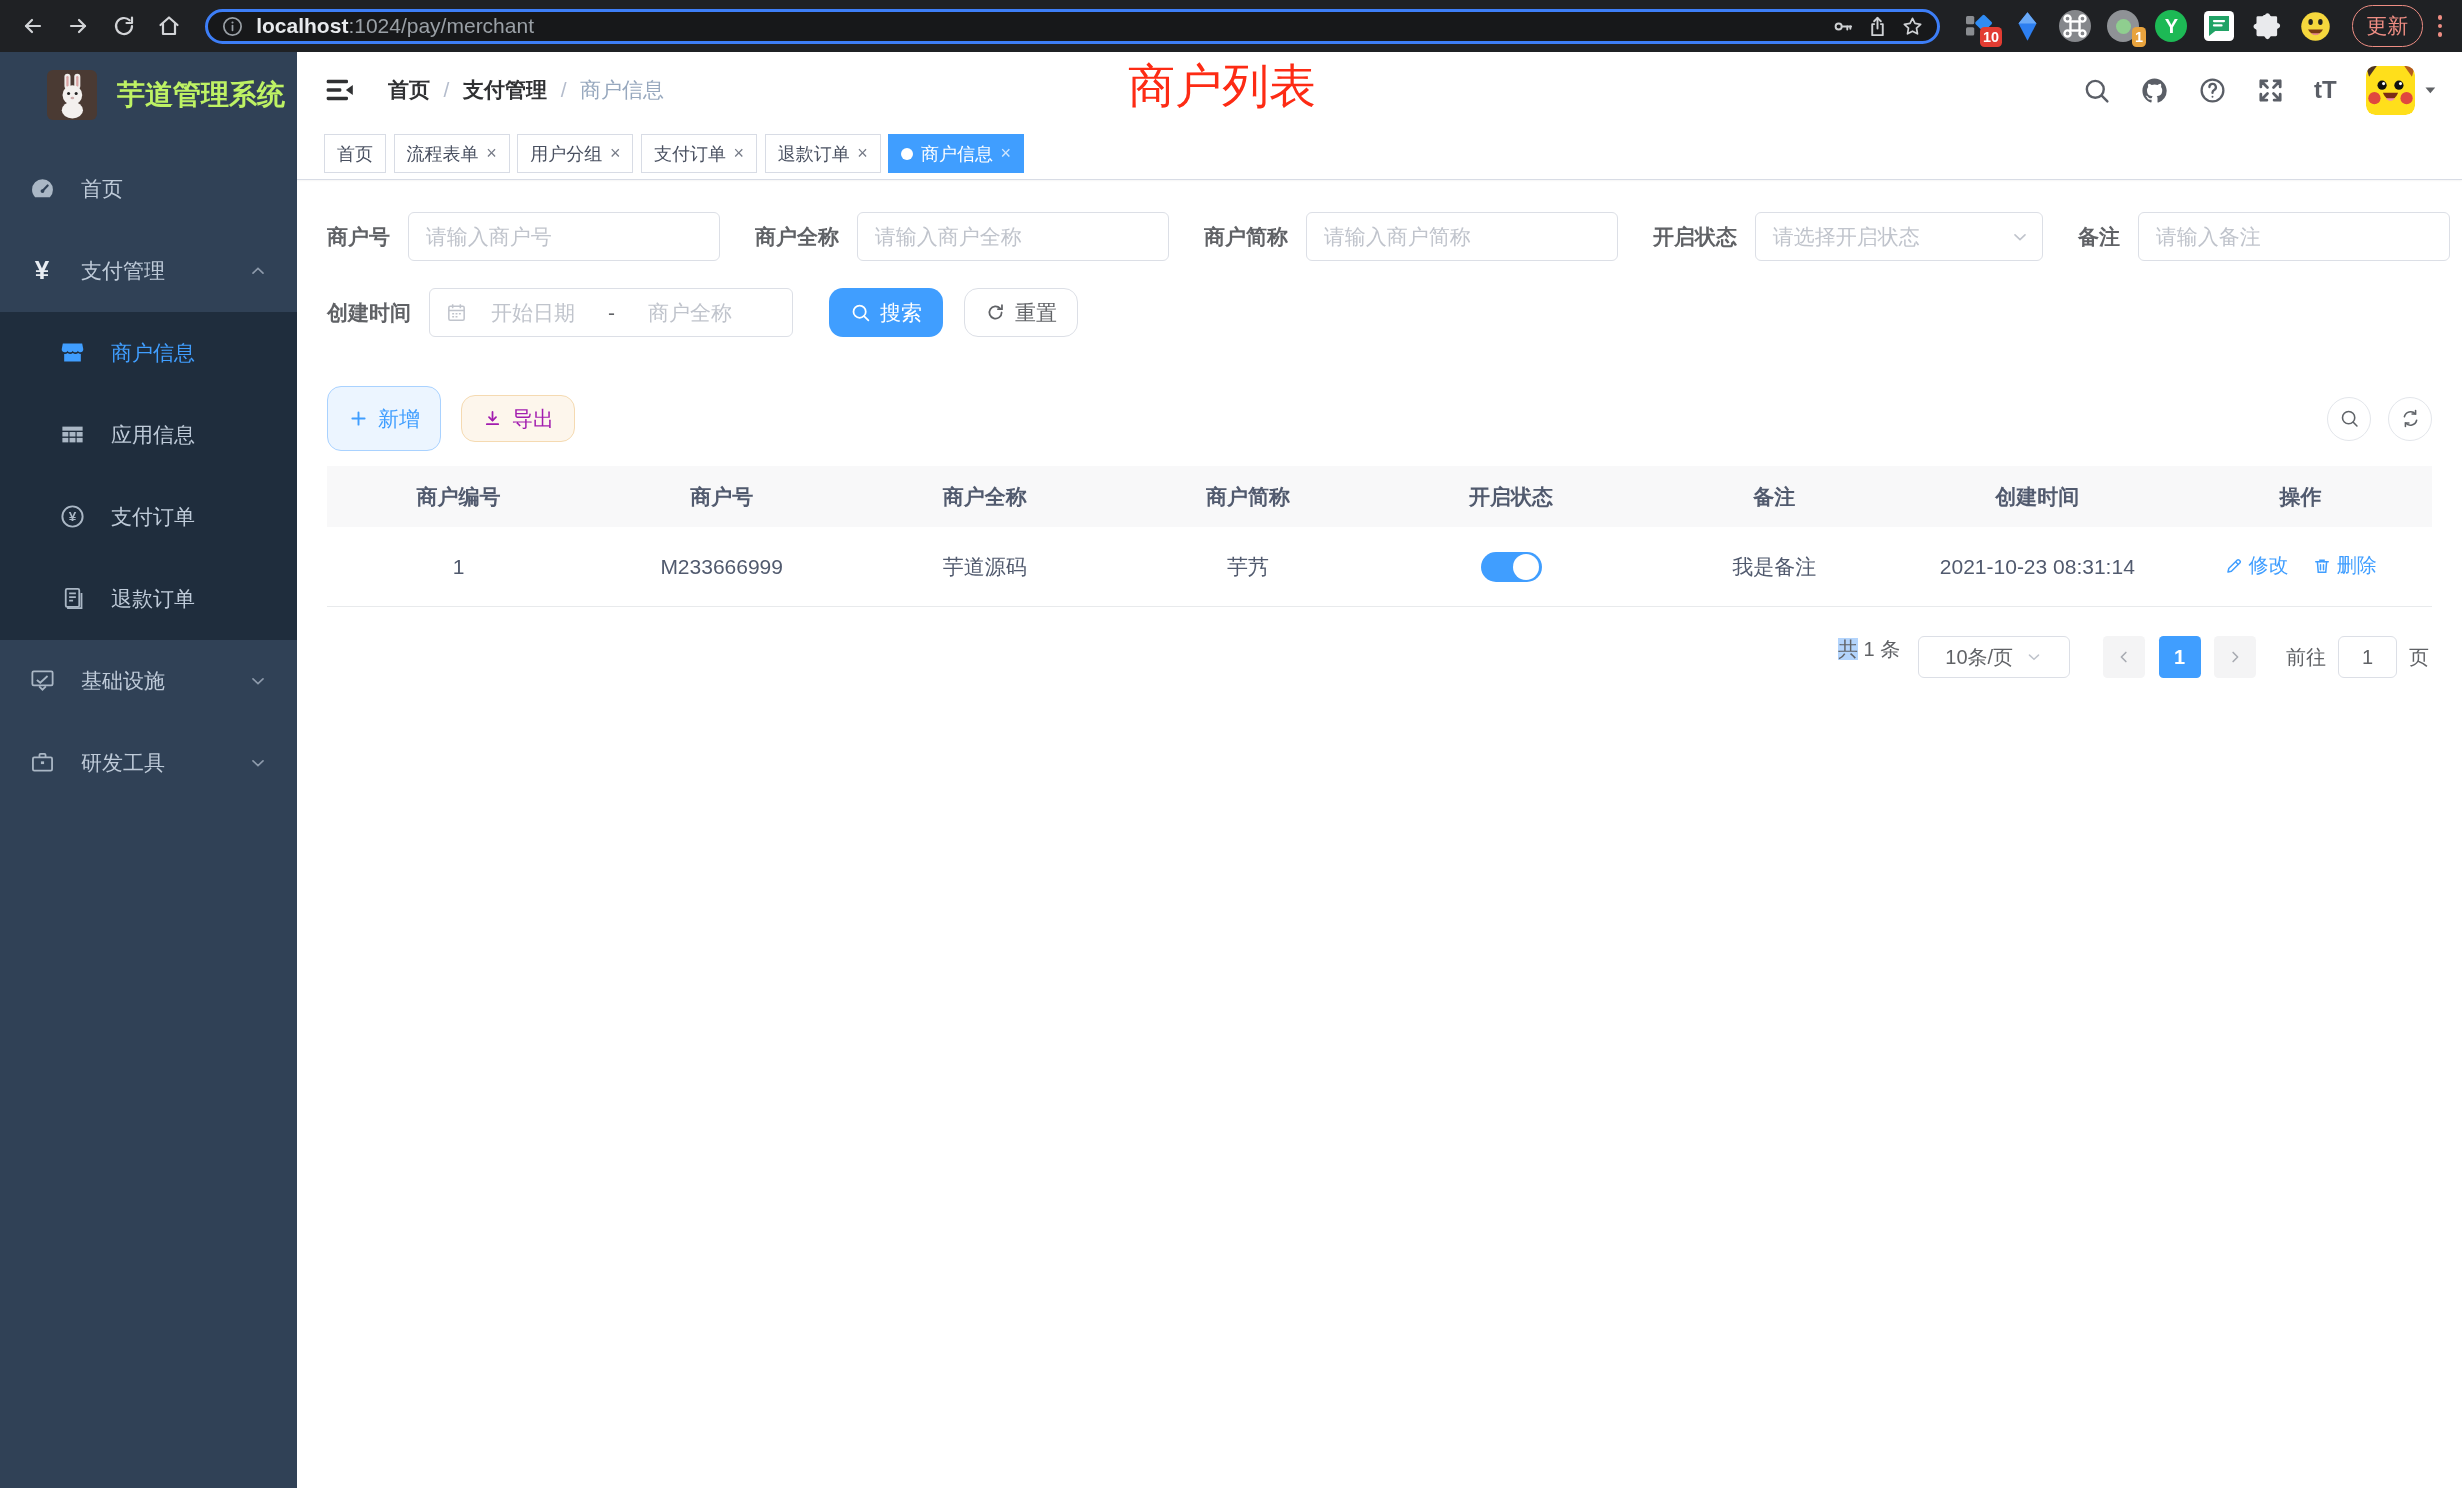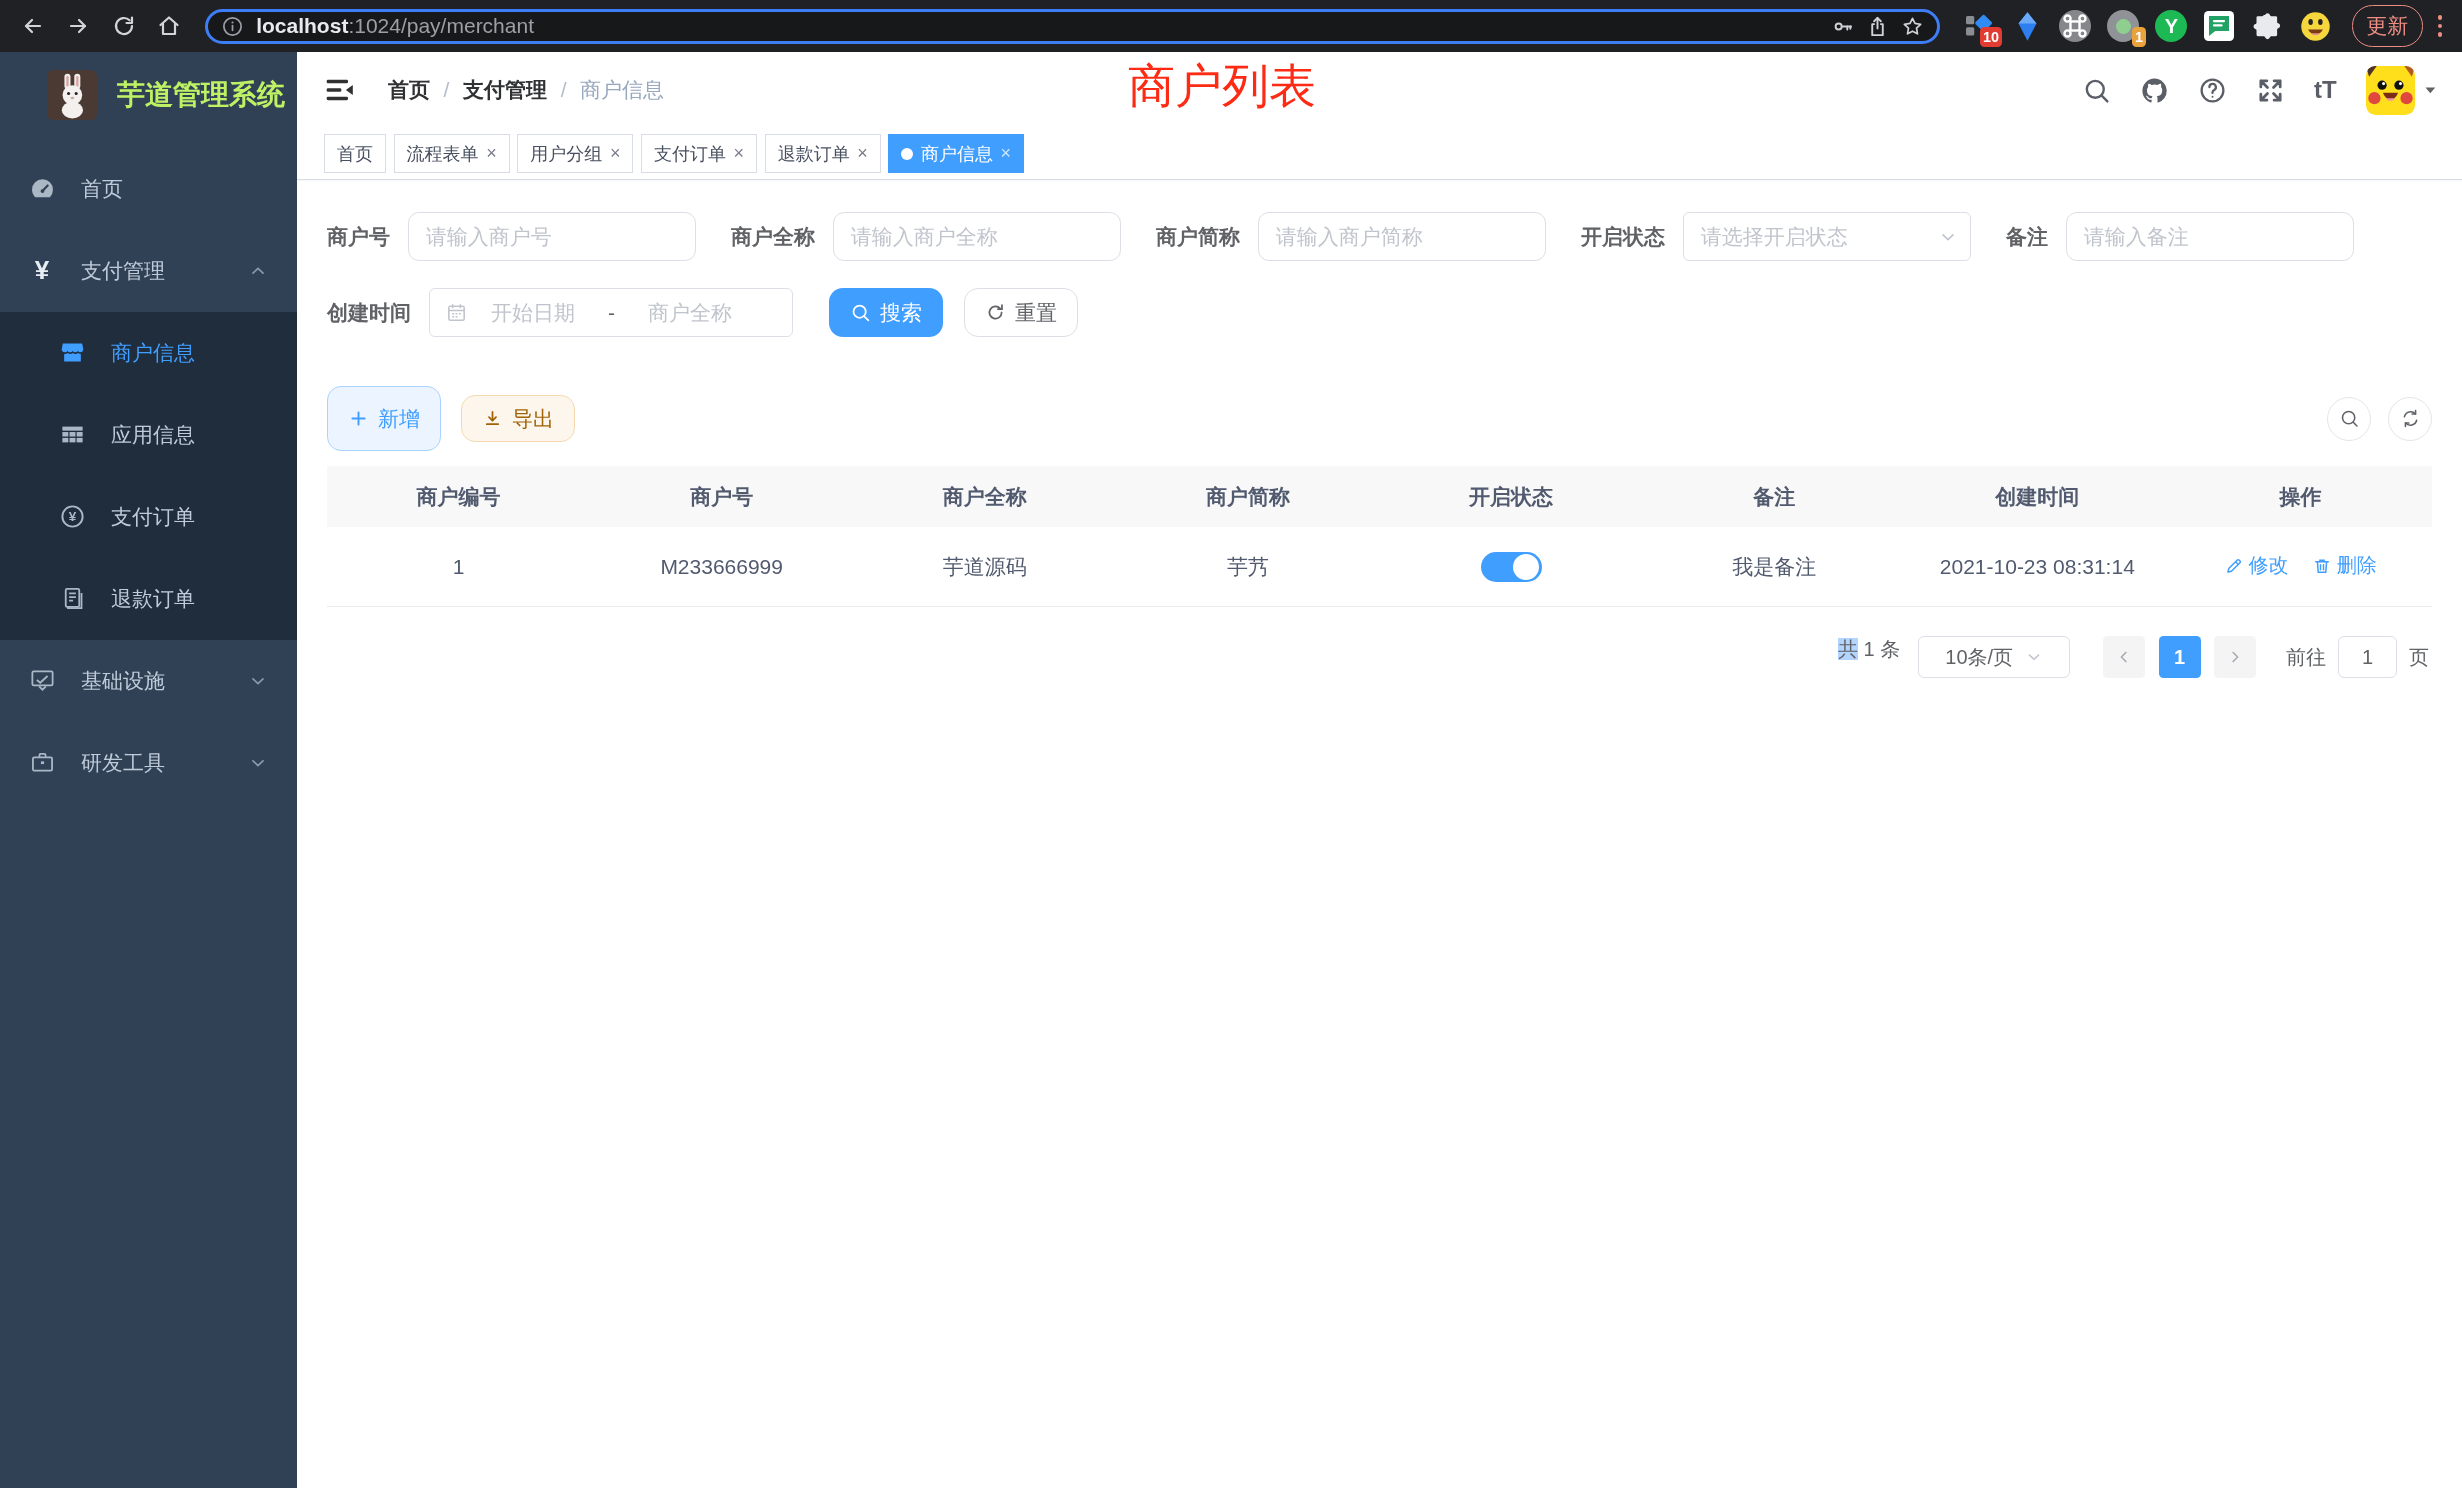"请输入商户号" .f-input { border-radius: 11px -> 6px; width: 288px -> 312px }
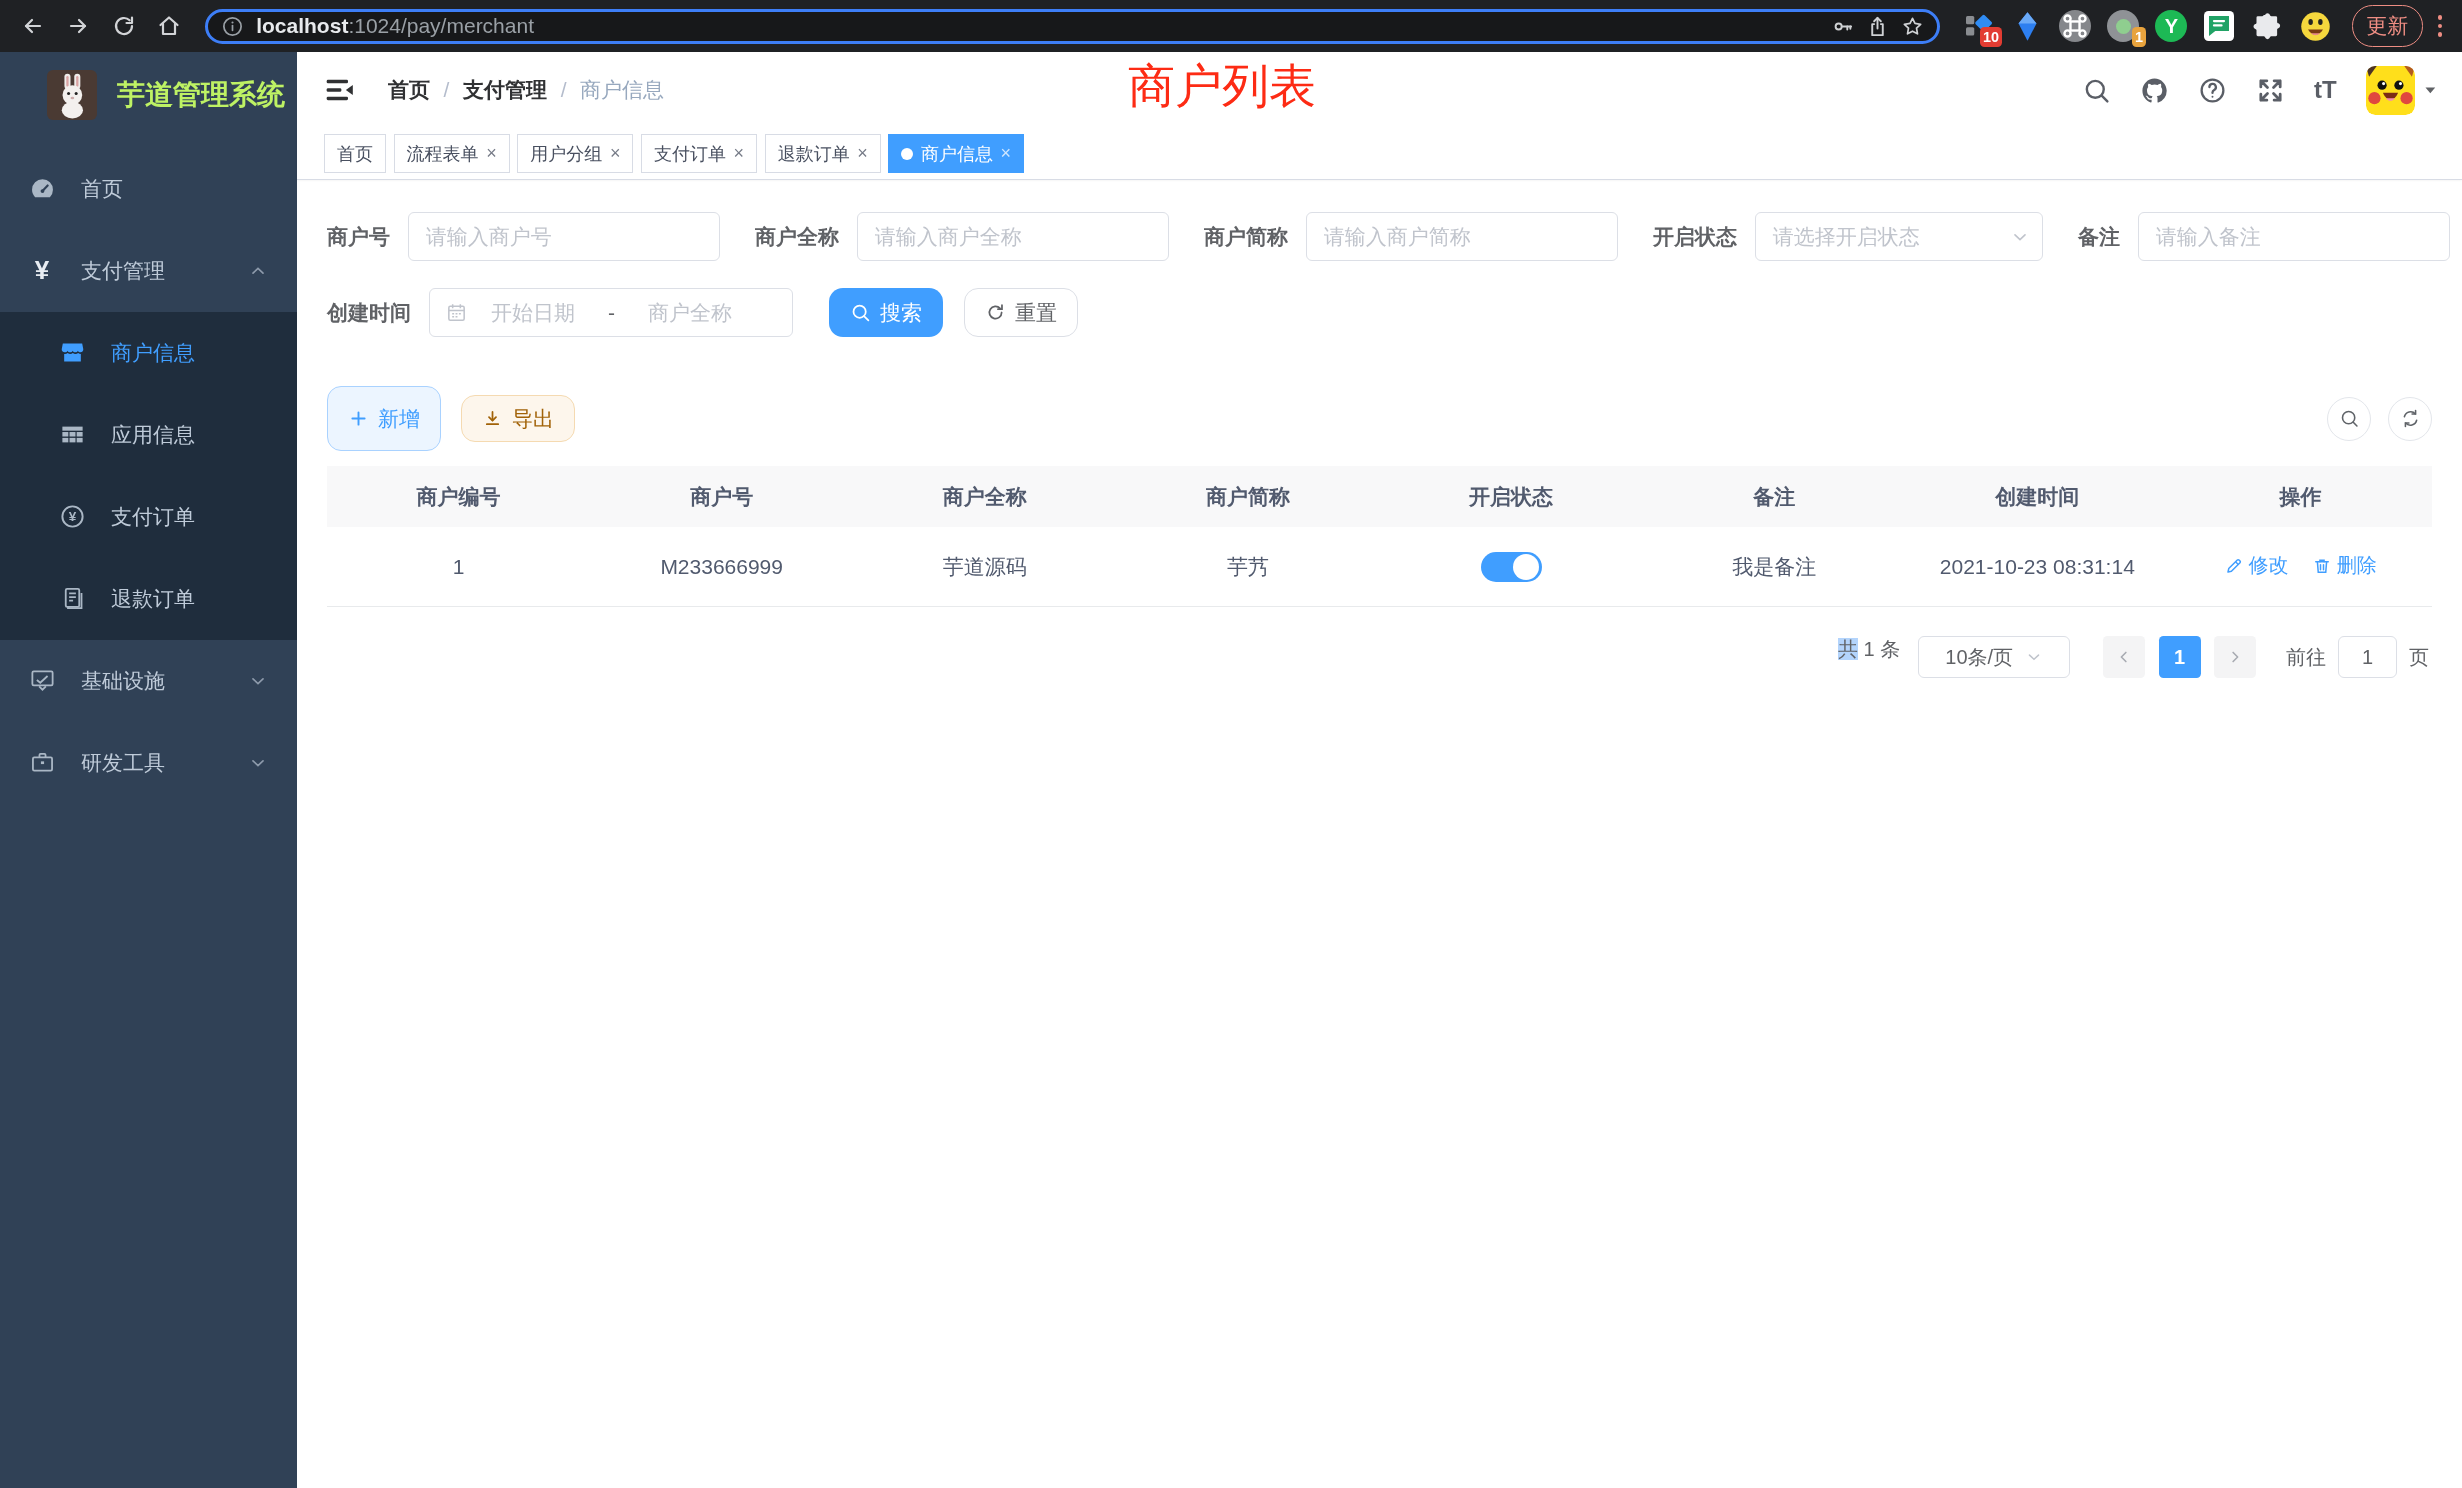"导出" .btn-export { color: #a16207 -> #a21caf }
